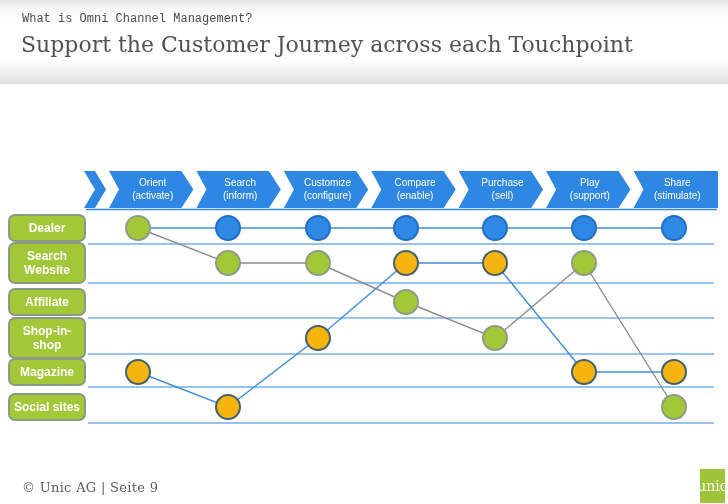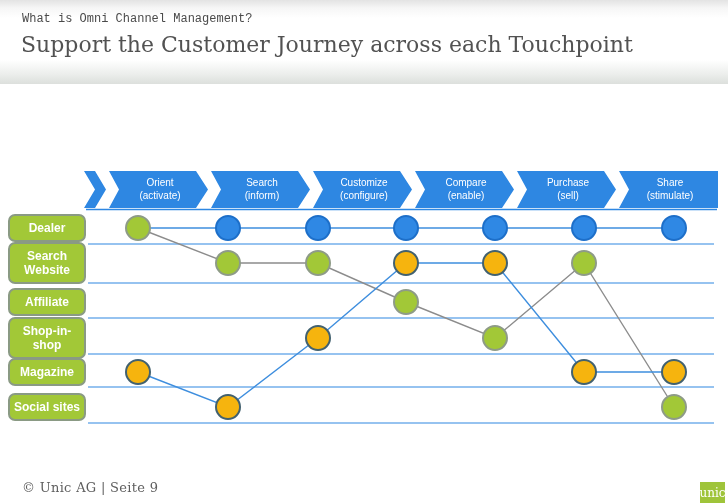"Play" div.chev { html: none -> <div> <span>Play</span> <span>(support)</span> </div> }
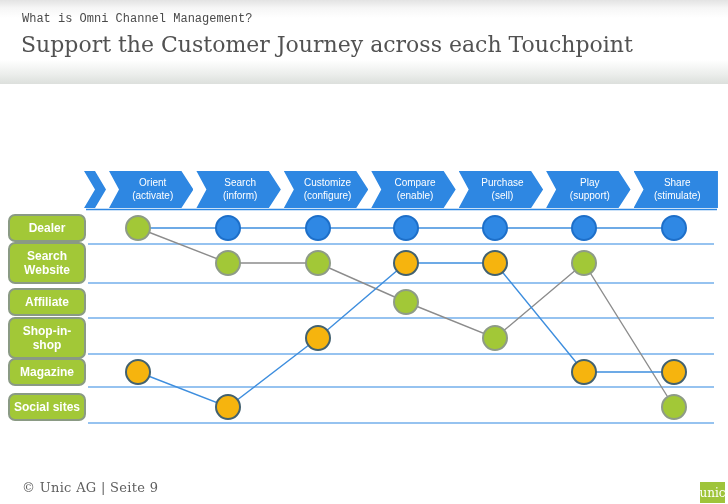"unic" .logo { font-size: 12px -> 14px; height: 21px -> 34px }
